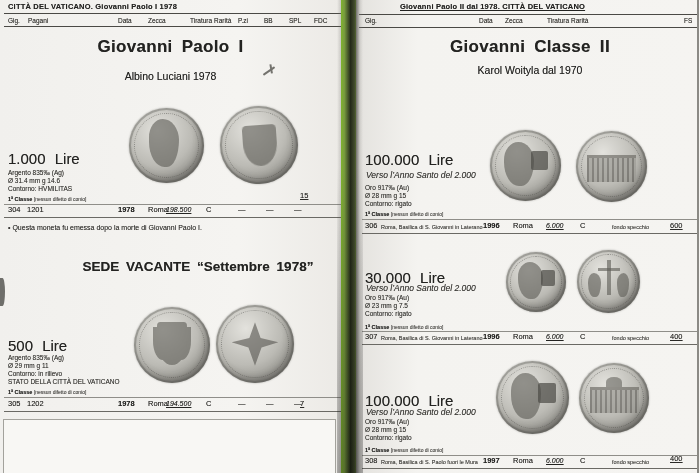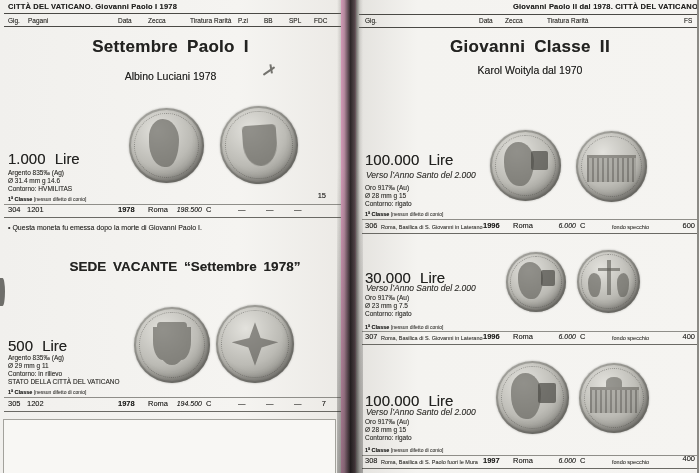"CITTÀ DEL VATICANO. Giovanni Paolo" .scan { background: #f9a8d4 -> #84cc16 }
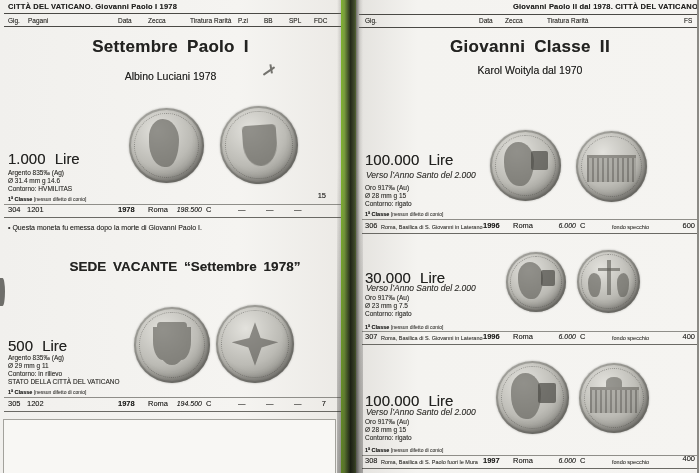"Giovanni Paolo II dal 1978." .rt { text-align: right -> none; text-decoration: none -> underline }
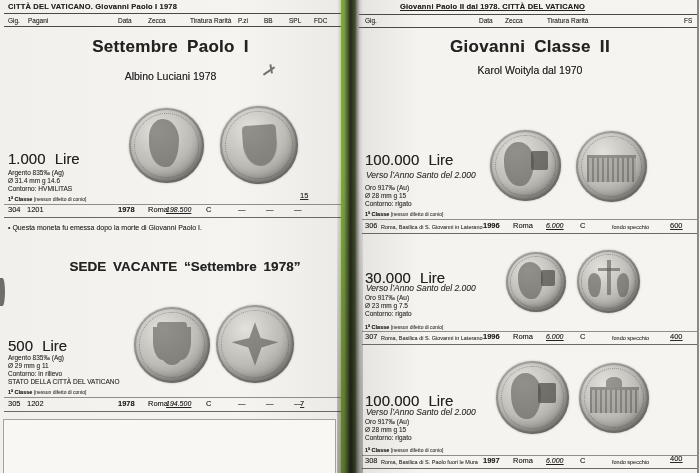"Settembre Paolo I" div.t { text: Settembre -> Giovanni }
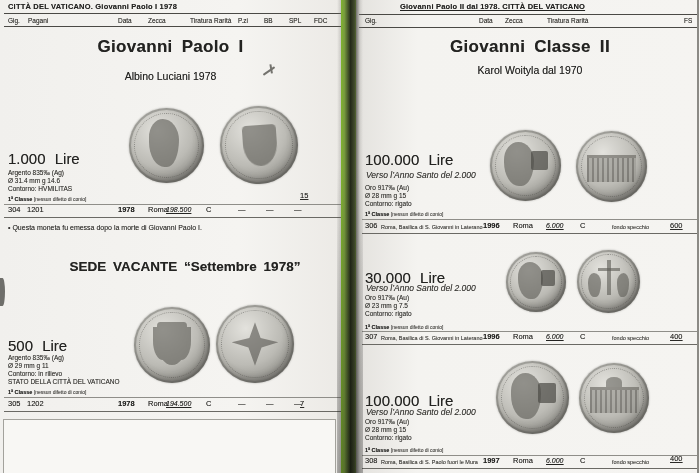"SEDE VACANTE “Settembre 1978”" div.t { left: 0 -> 13px }
